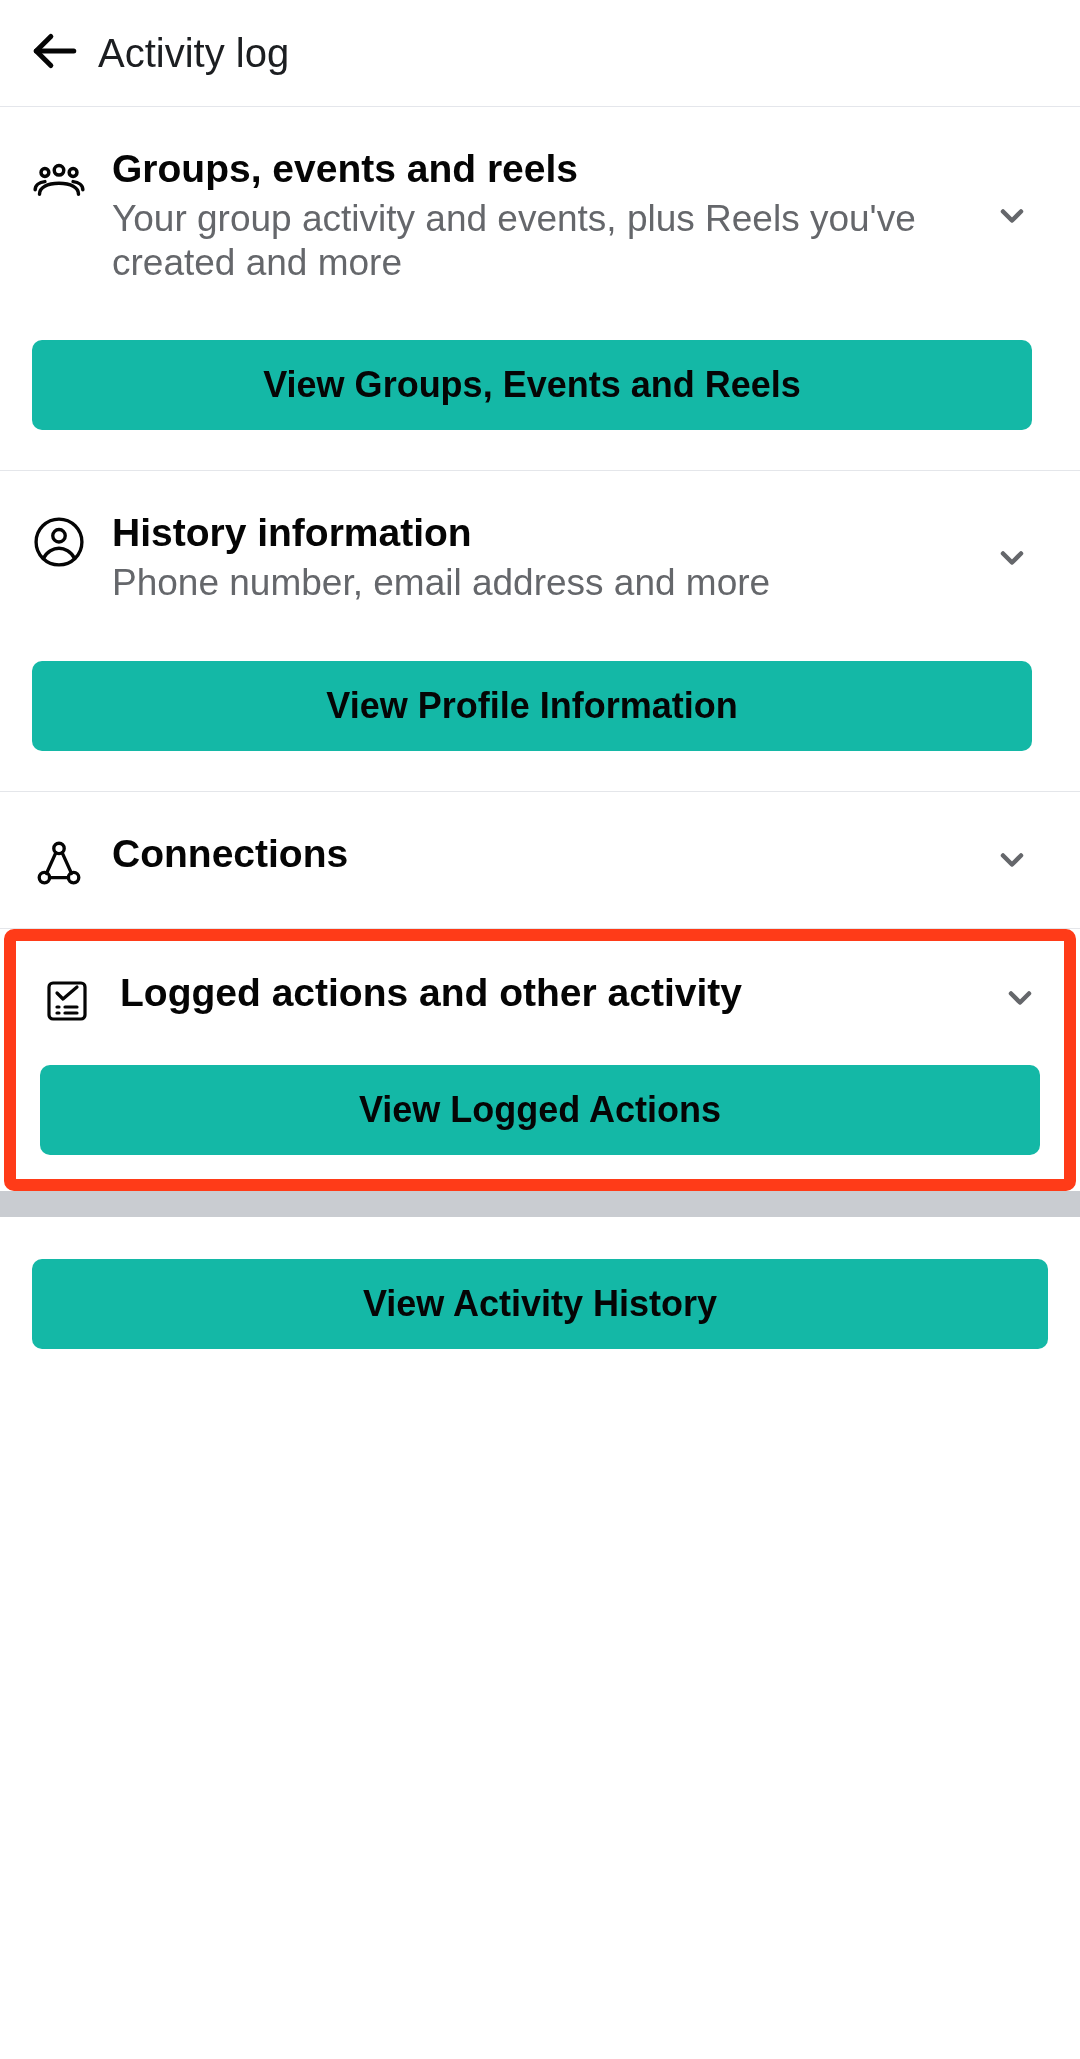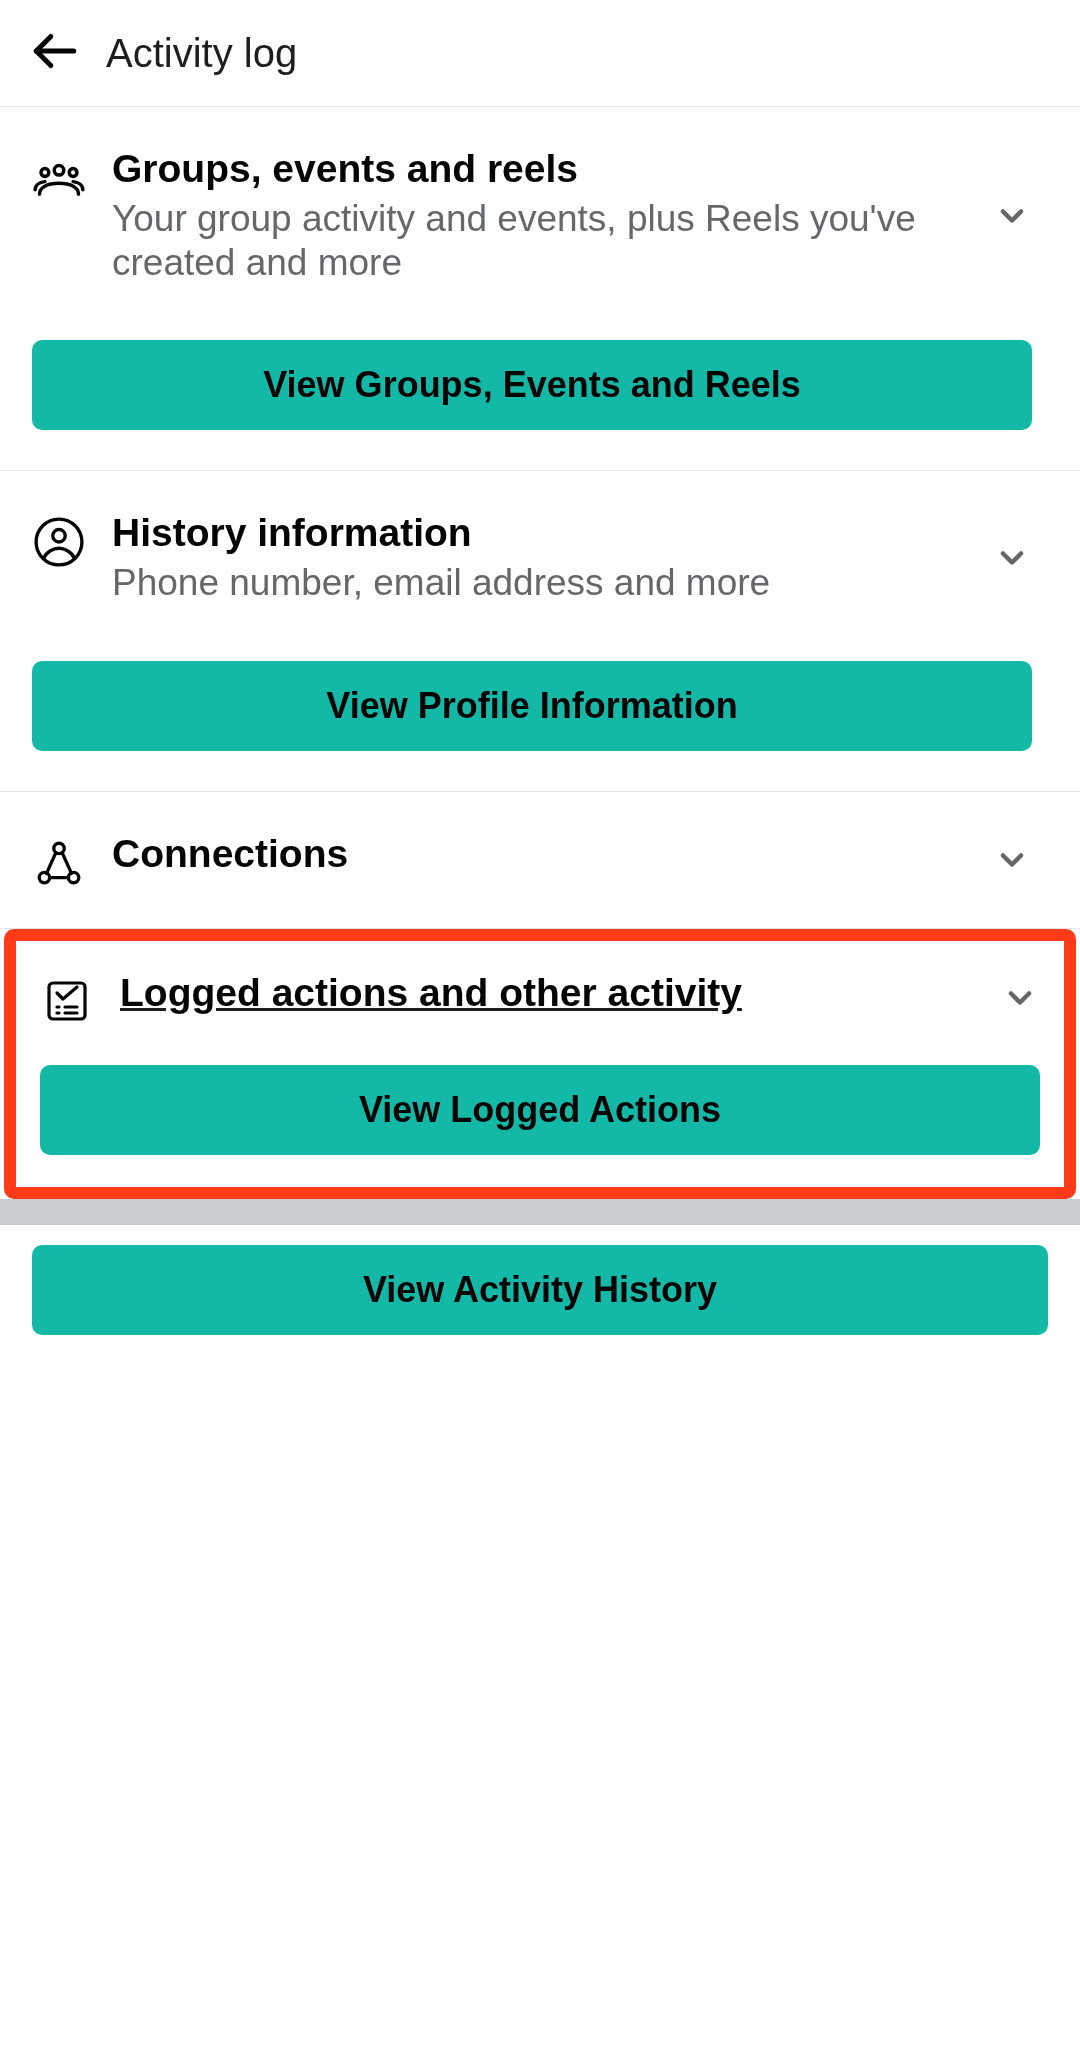"Activity log" .header { gap: 26px -> 18px }
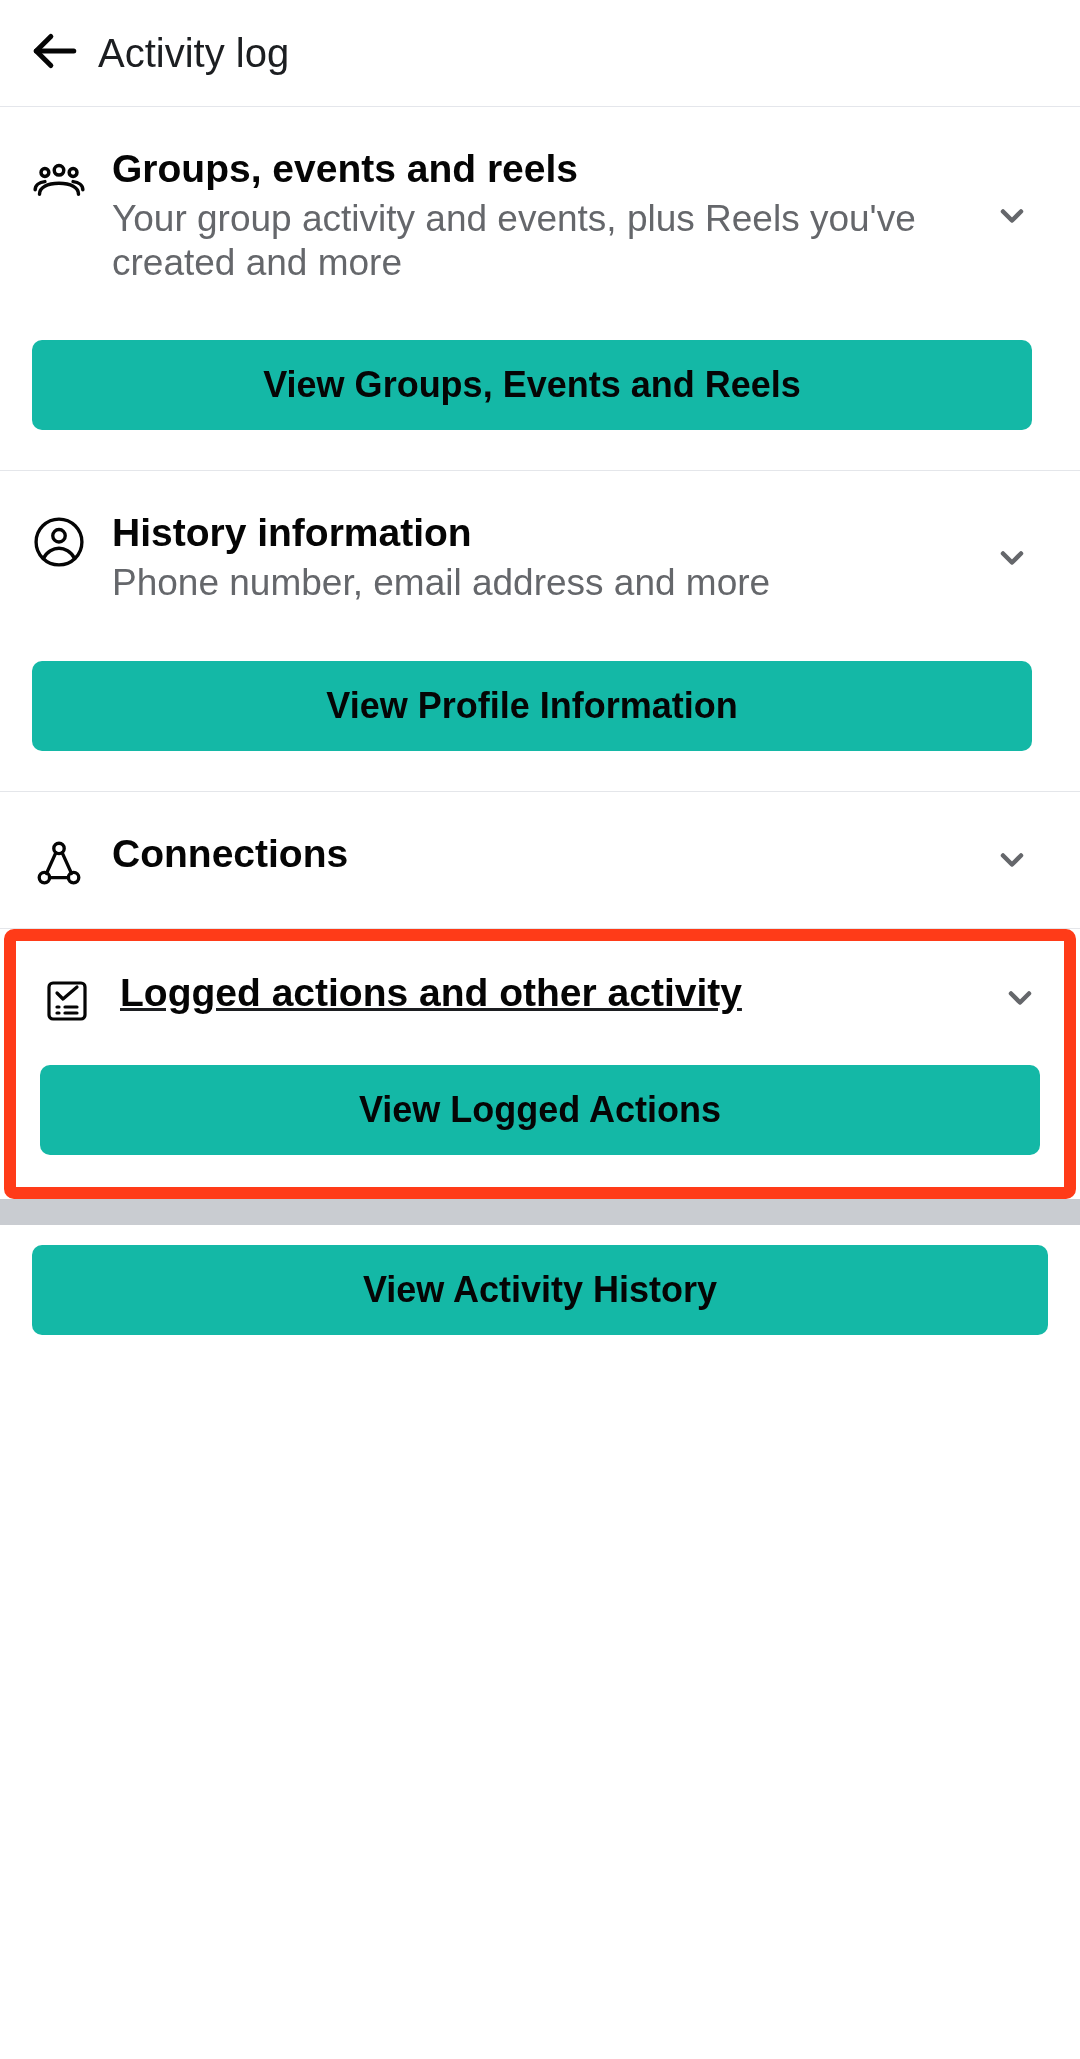"Logged actions and other activity" .highlight-section .section { padding: 30px 24px 32px 24px -> 30px 24px 24px 24px; text-decoration: underline -> none }
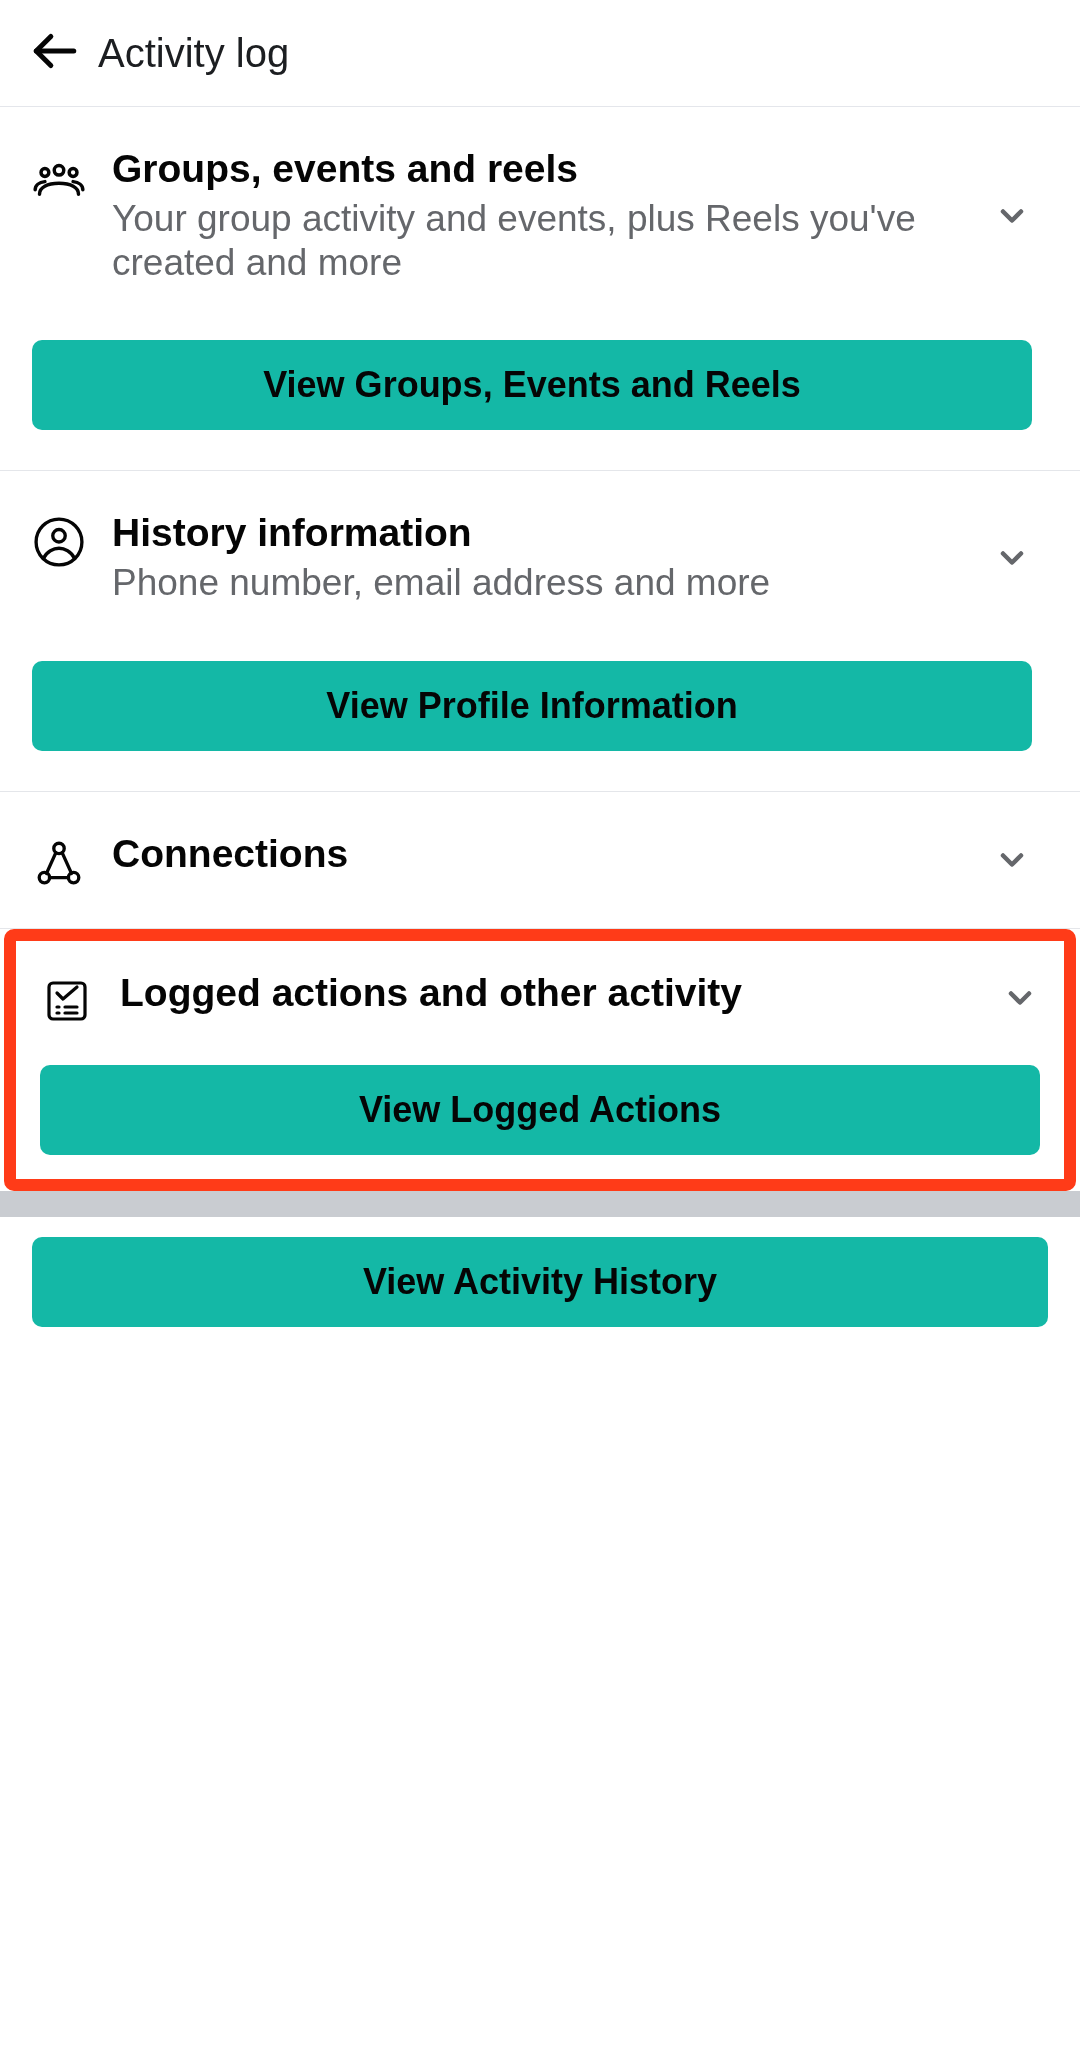"View Activity History" .bottom-area { padding: 20px 32px -> 42px 32px }
